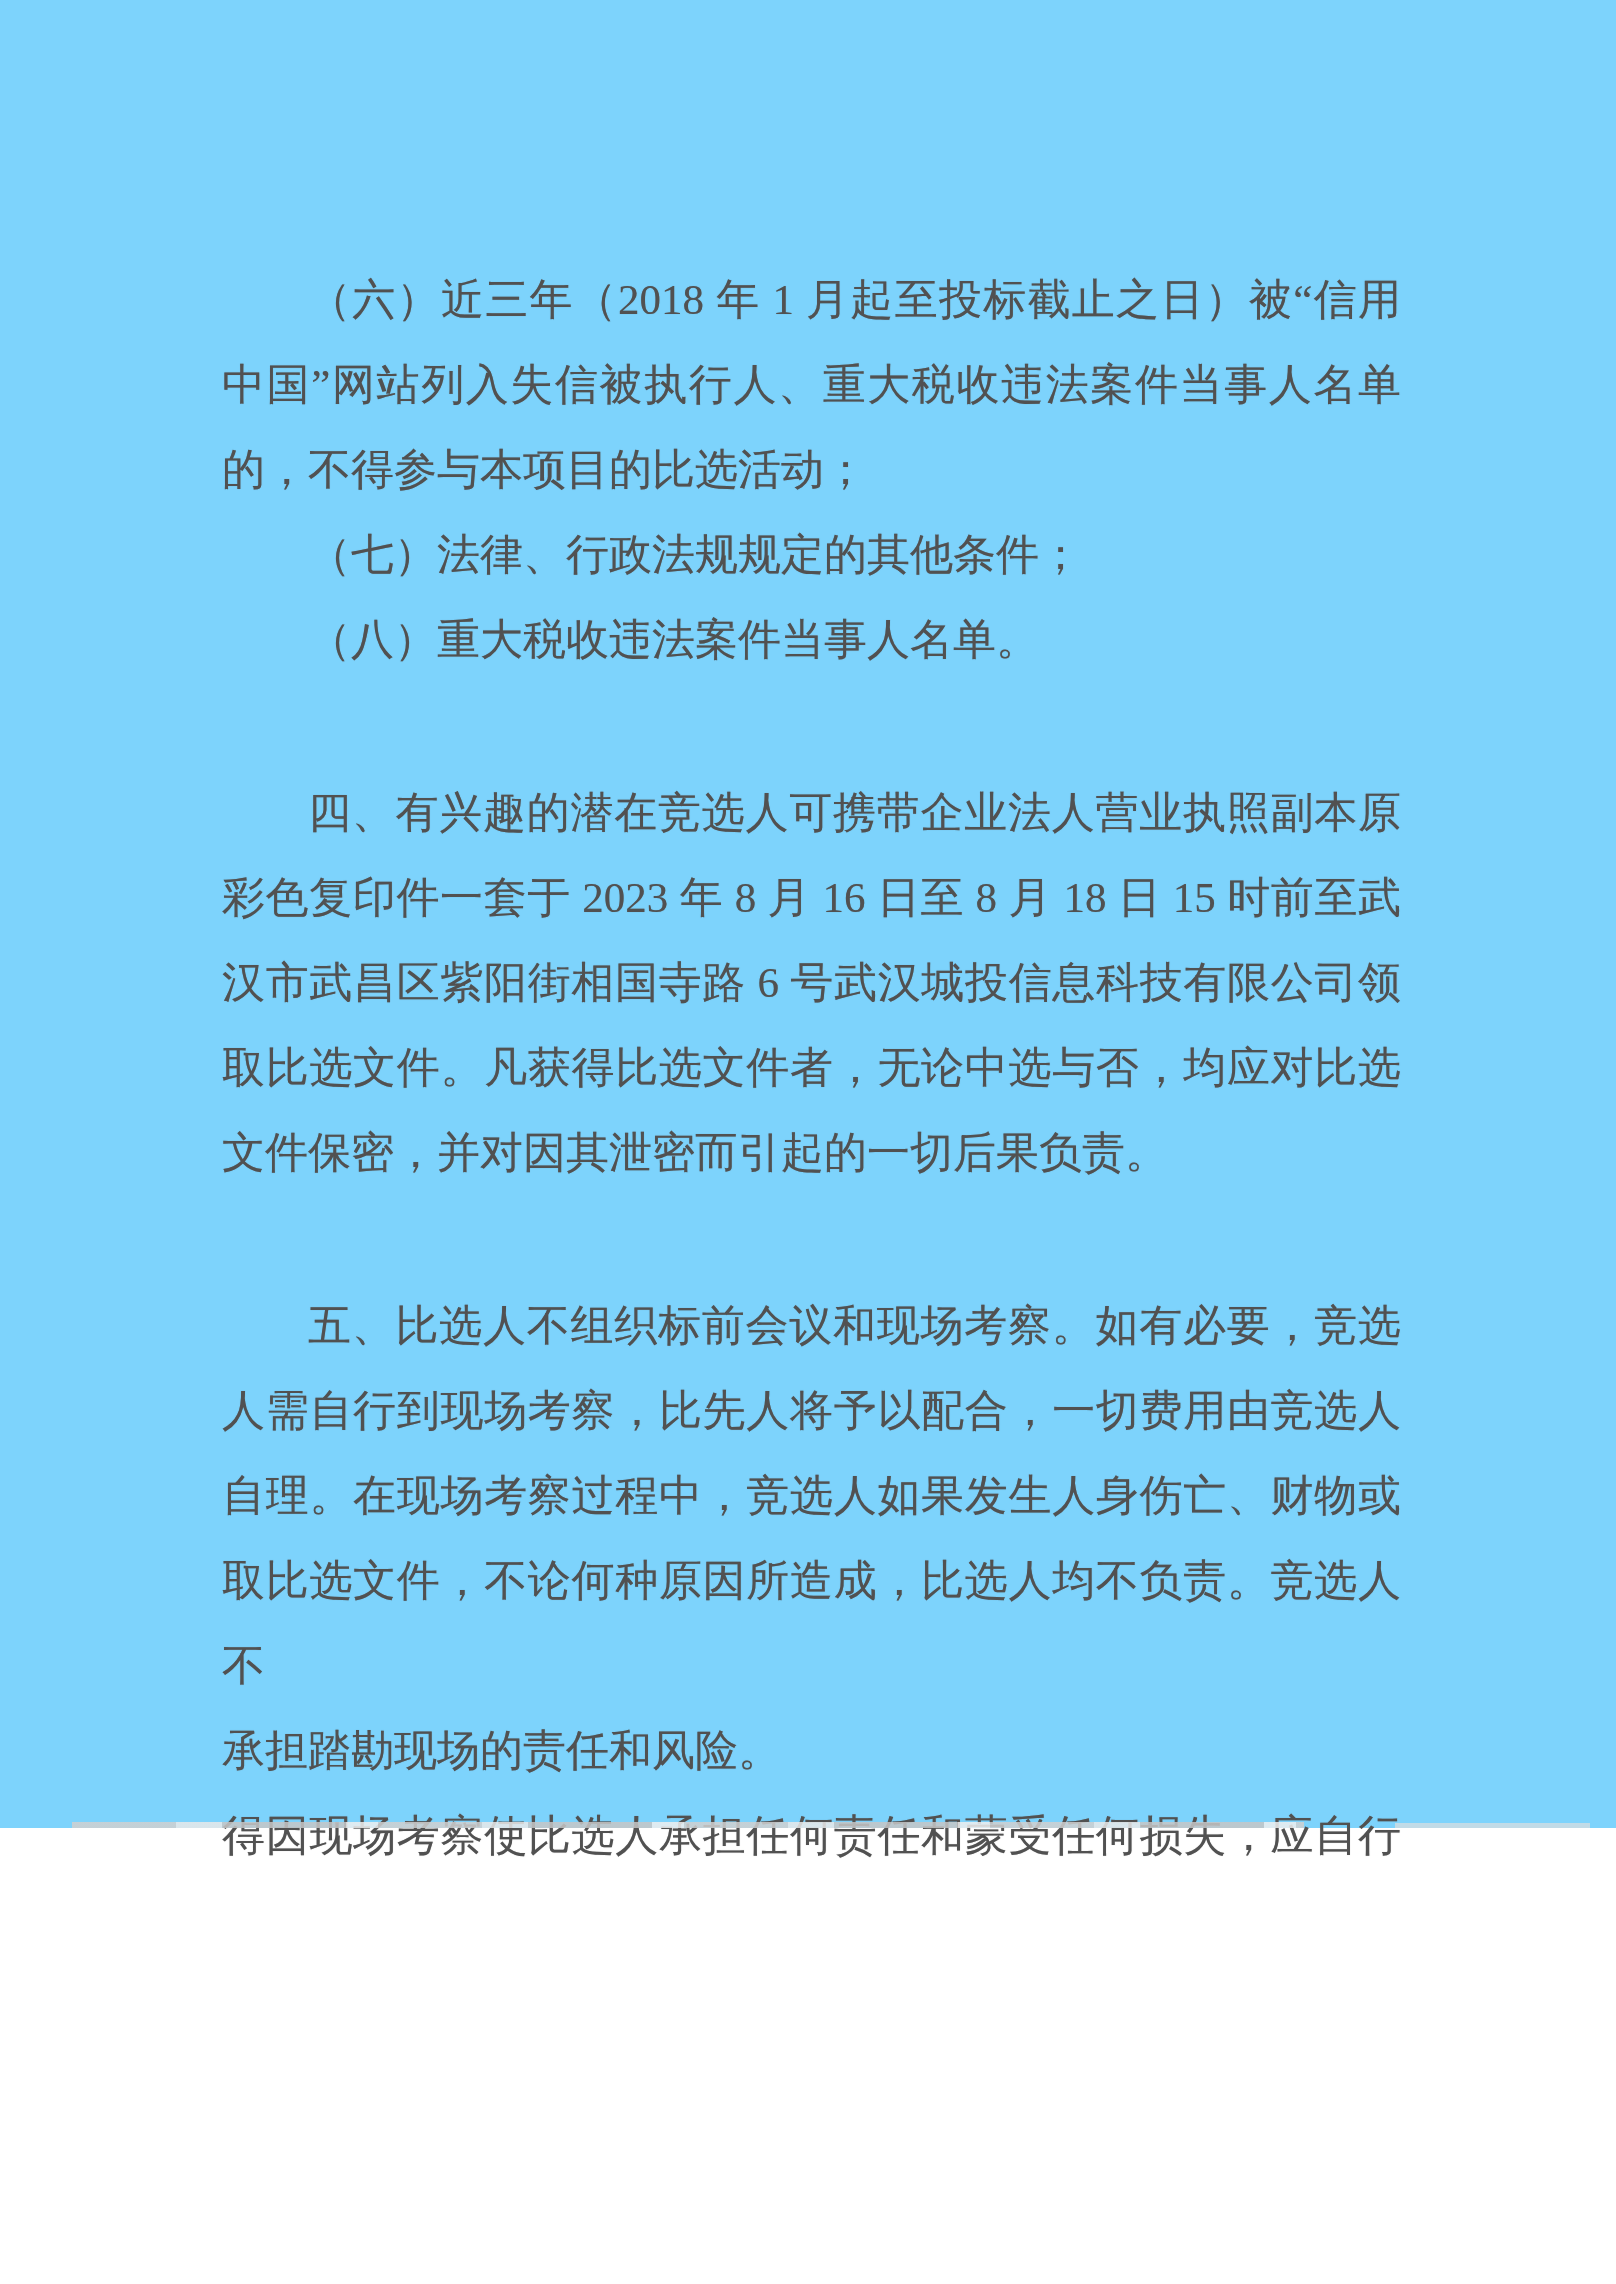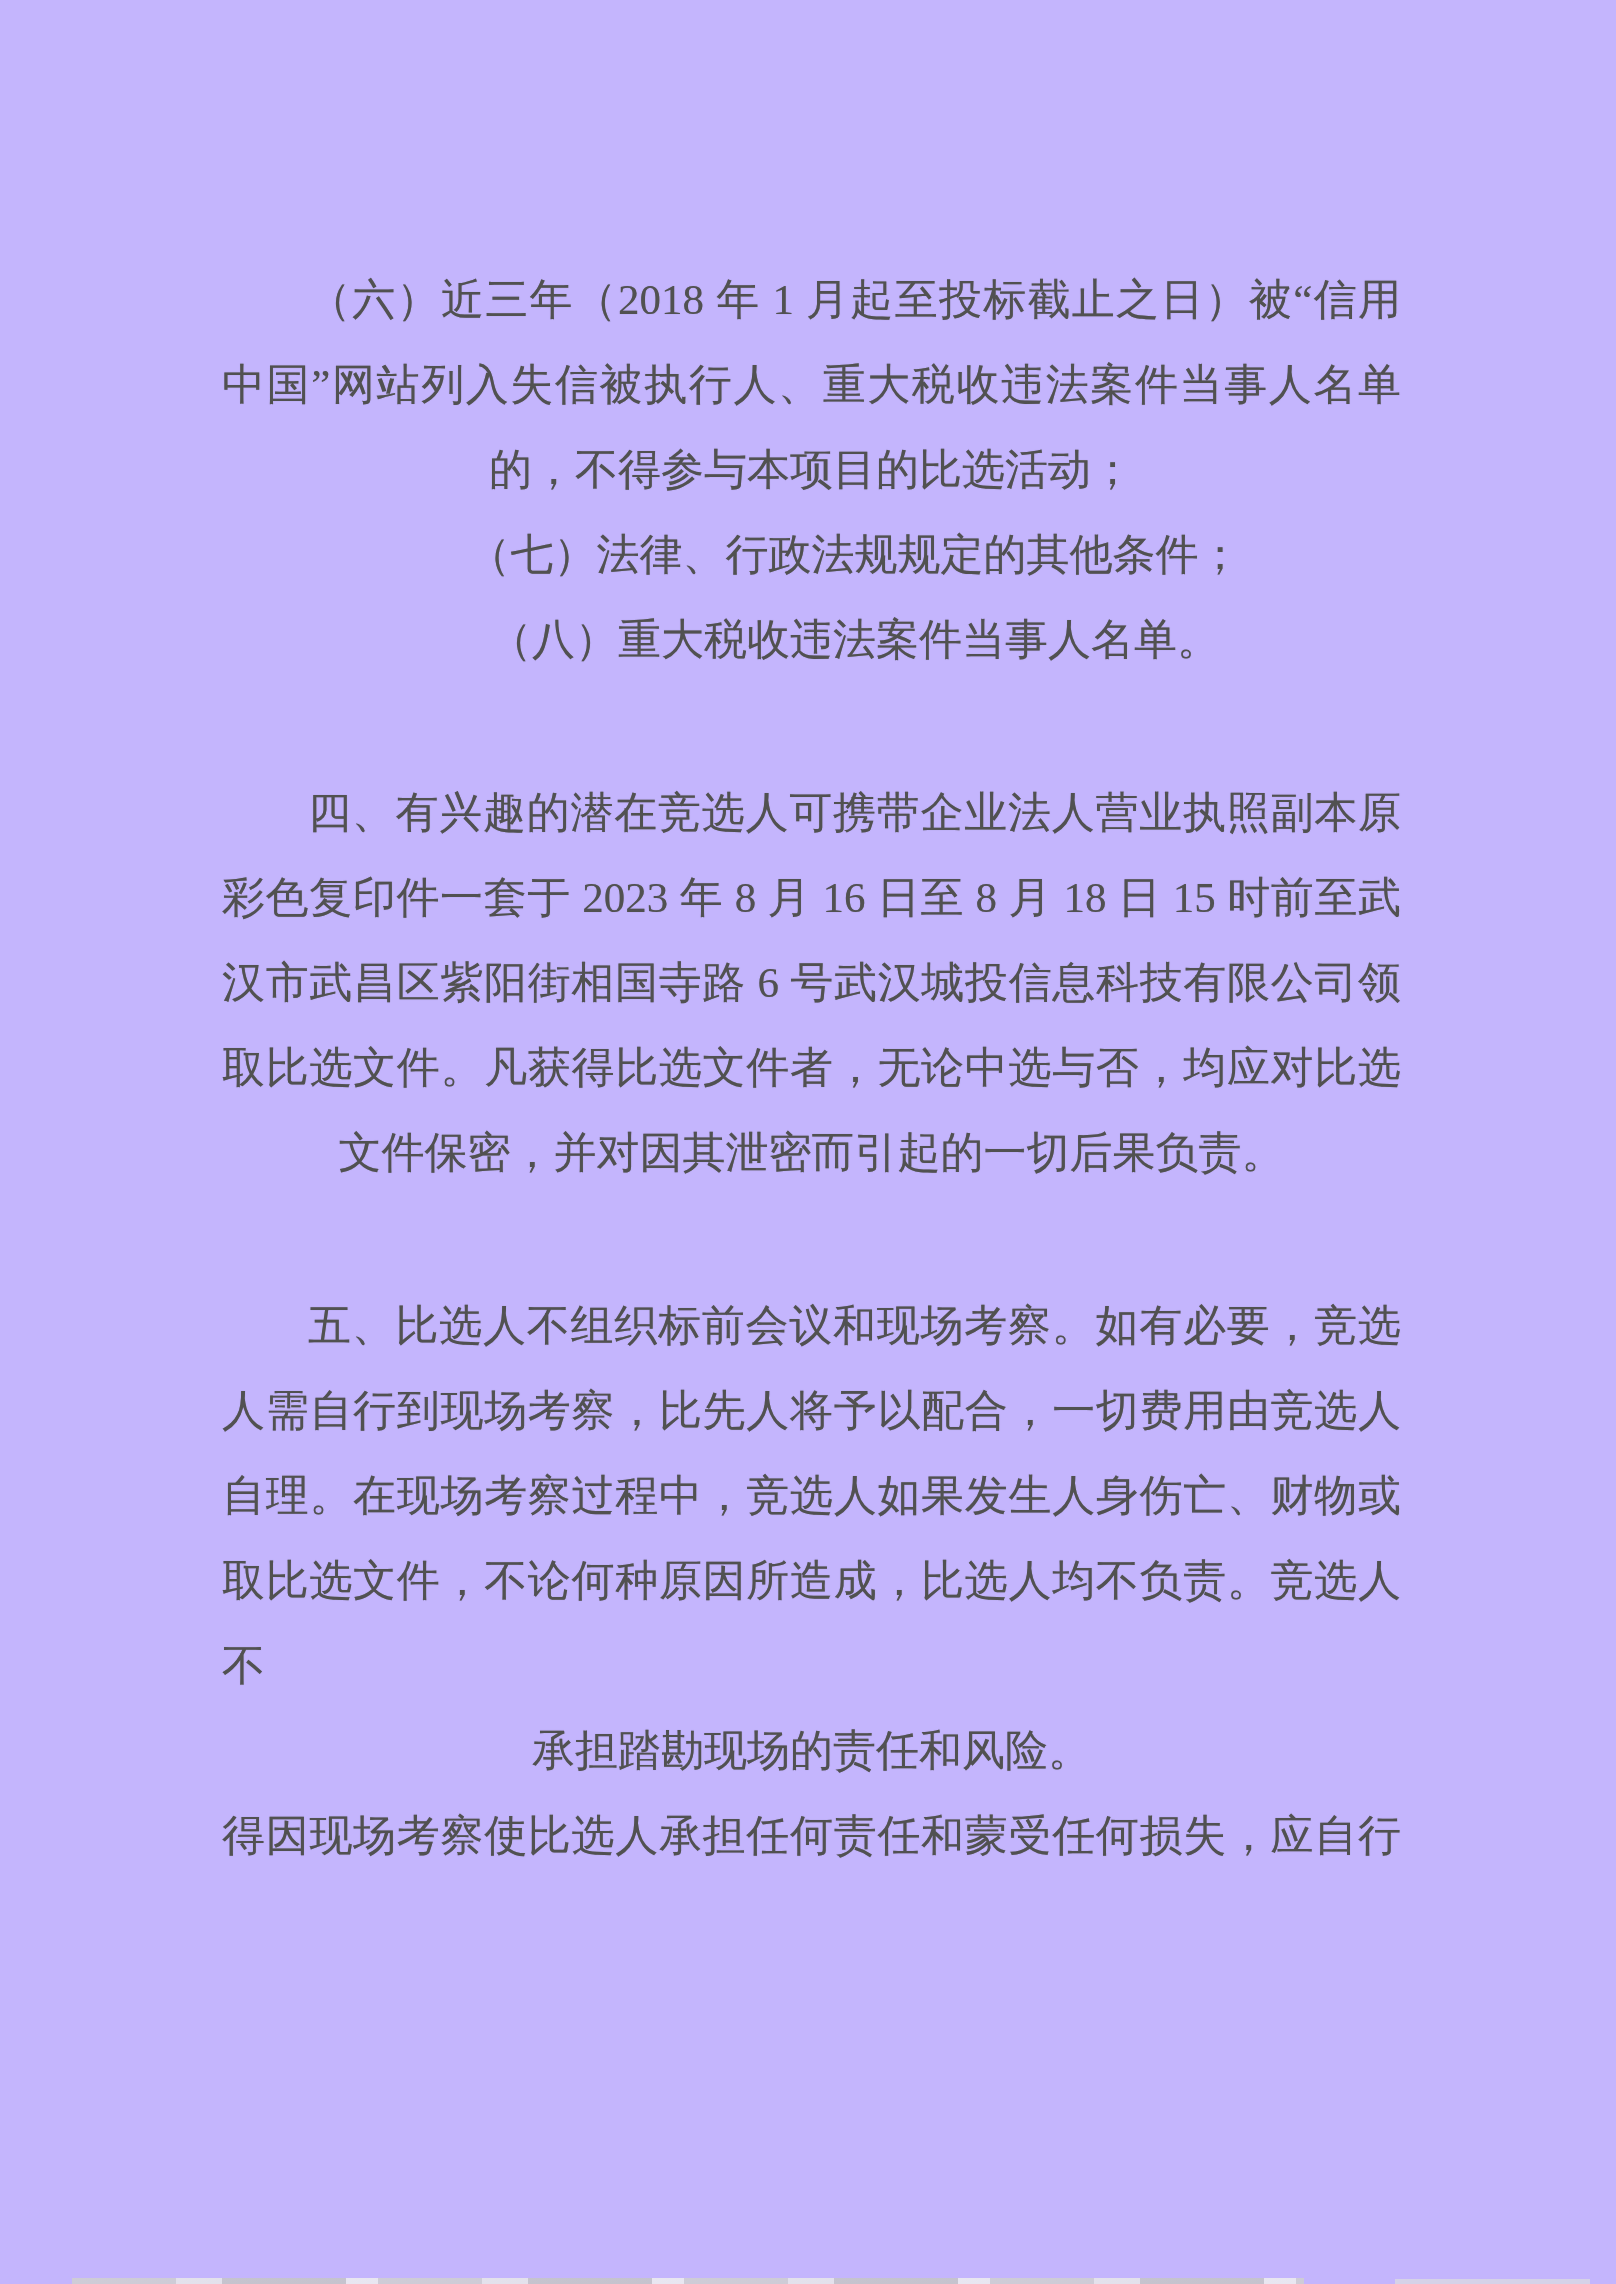"（六）近三年（2018 年 1 月起至投标截止之日）被“信用" .page { background: #c4b5fd -> #7dd3fc; height: 2284px -> 1828px }
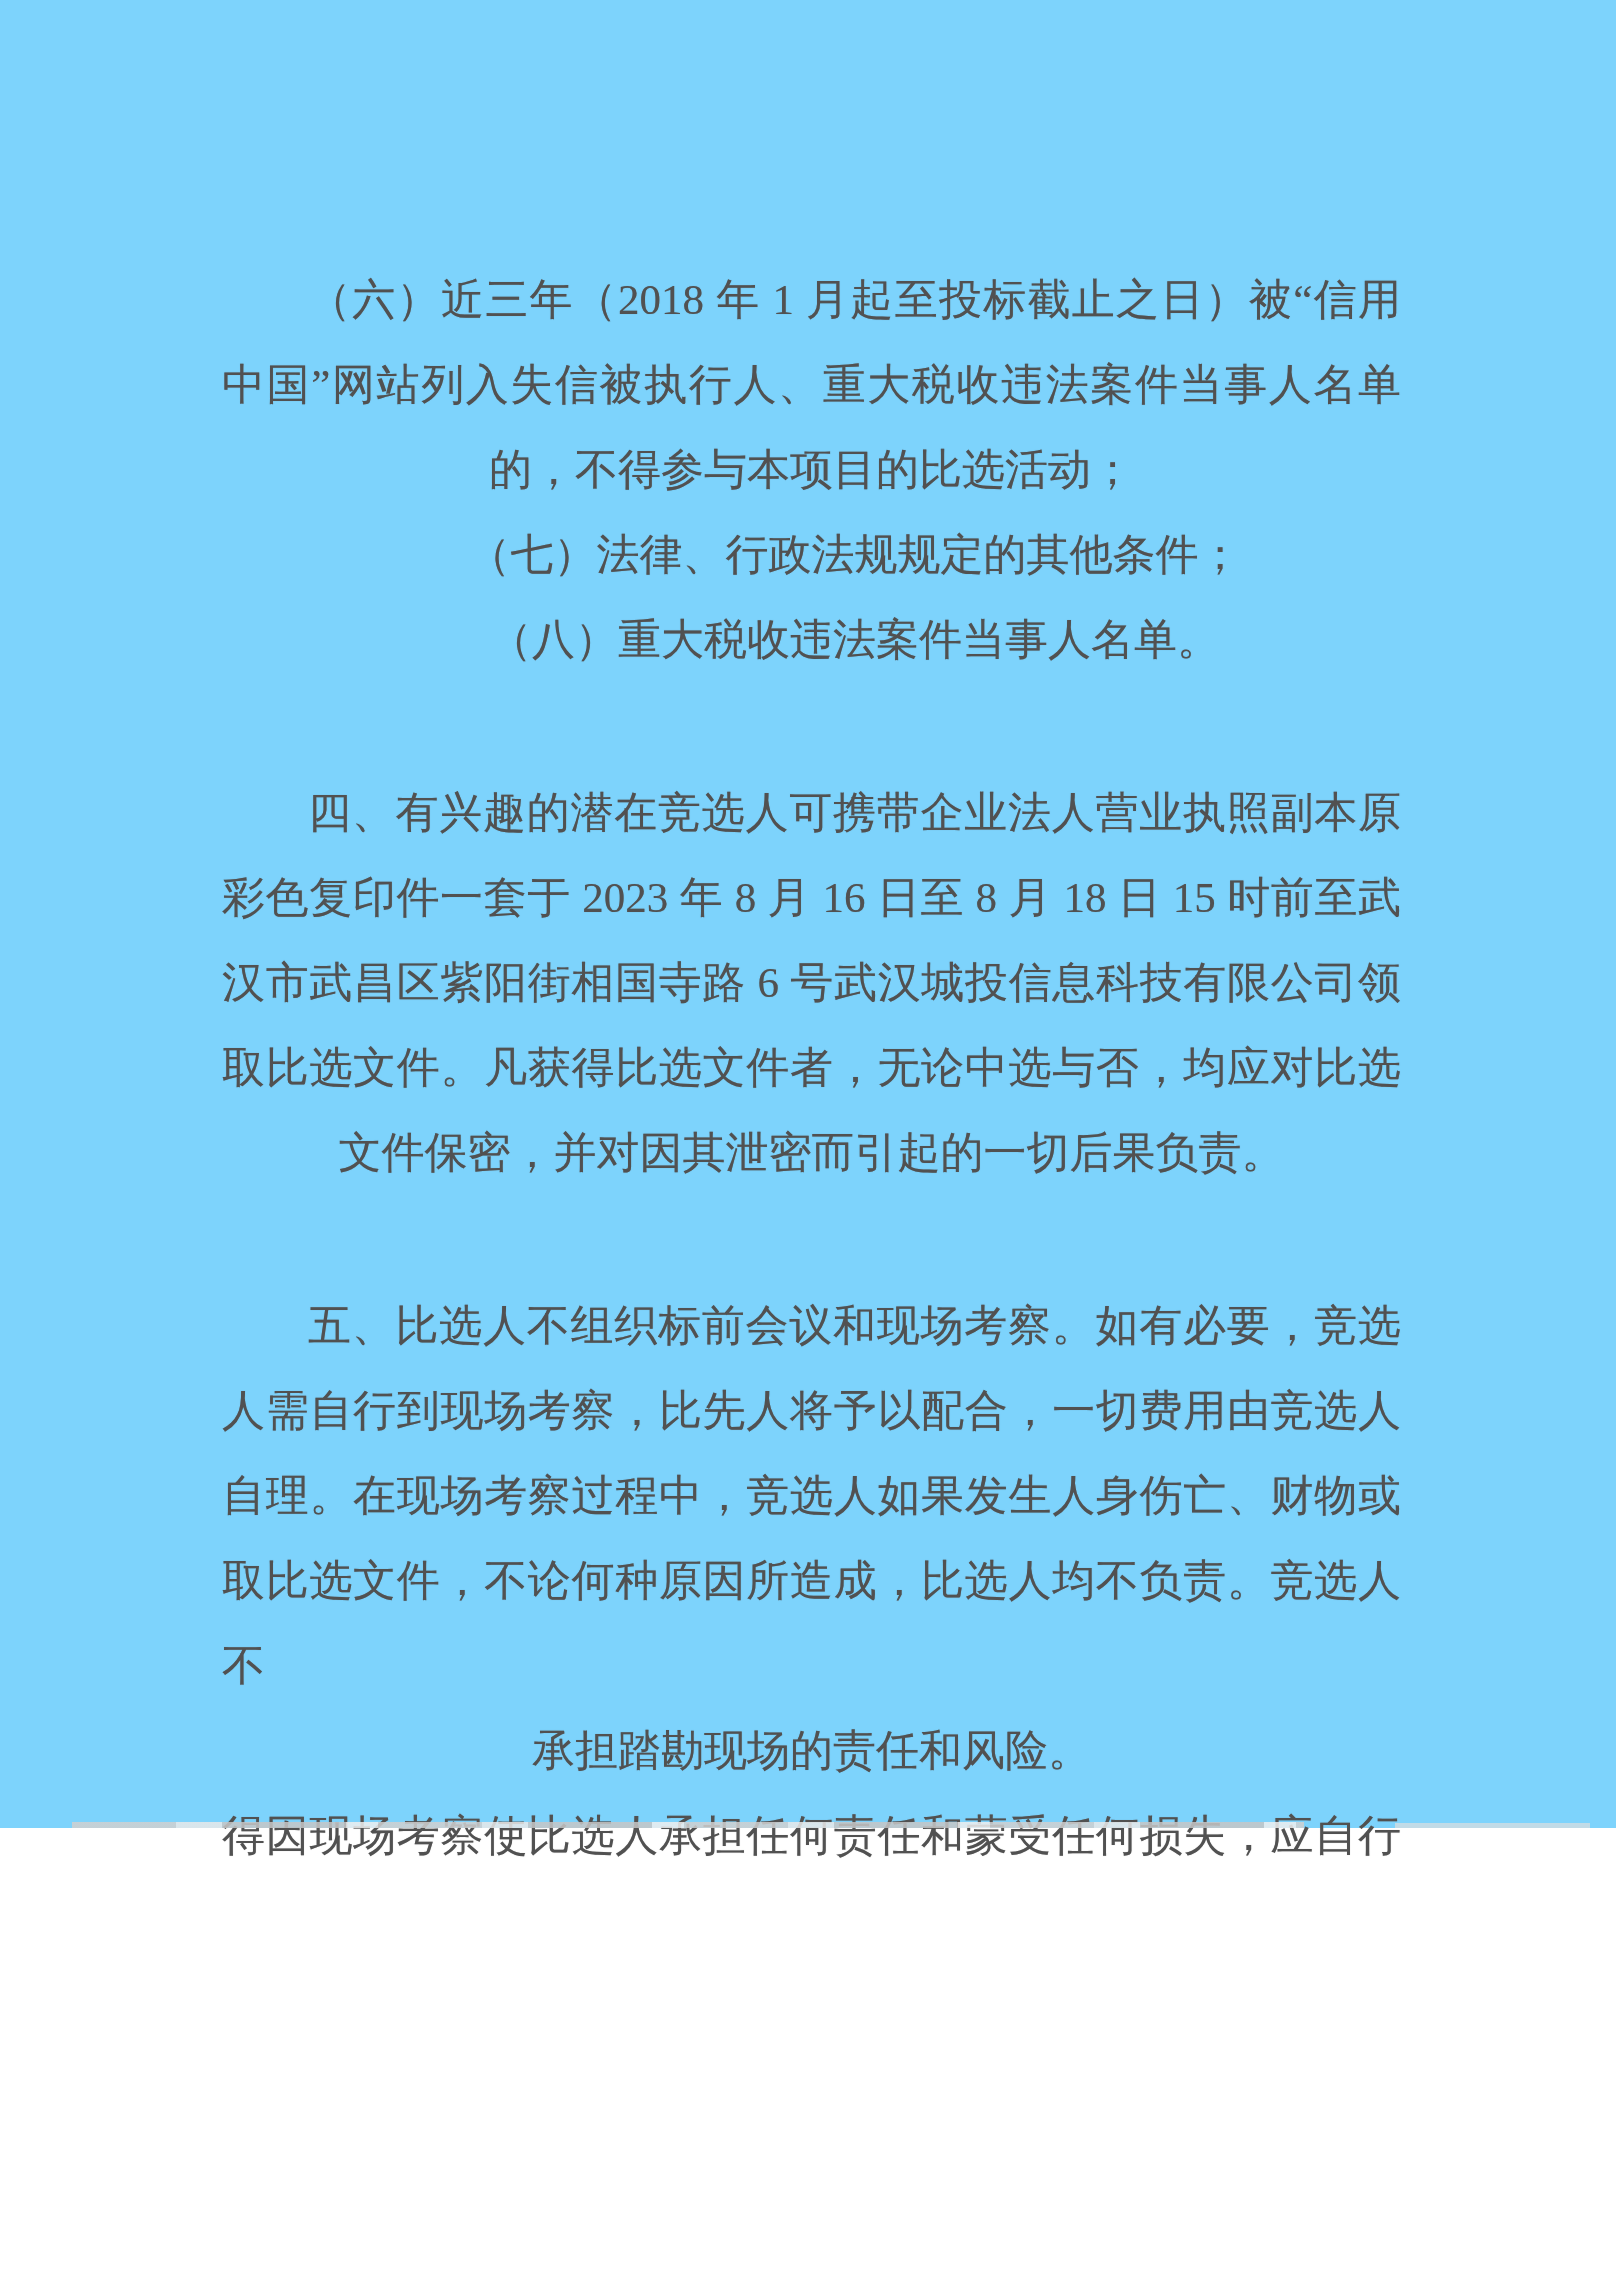"的，不得参与本项目的比选活动；" .line { text-align: center -> left }
